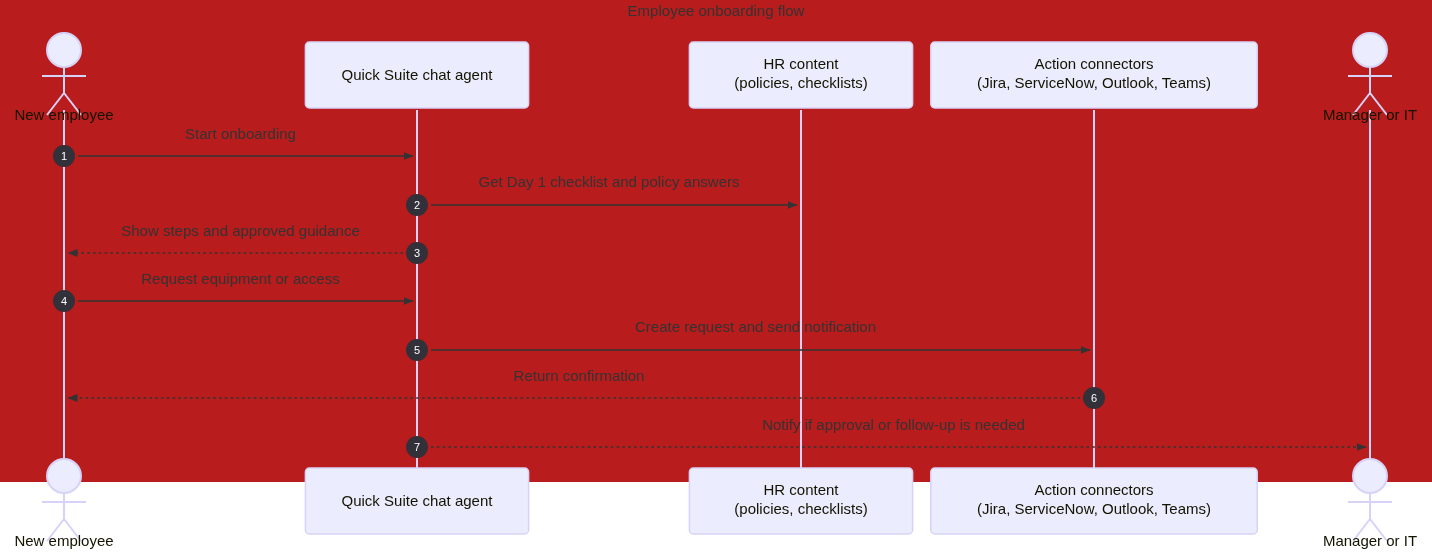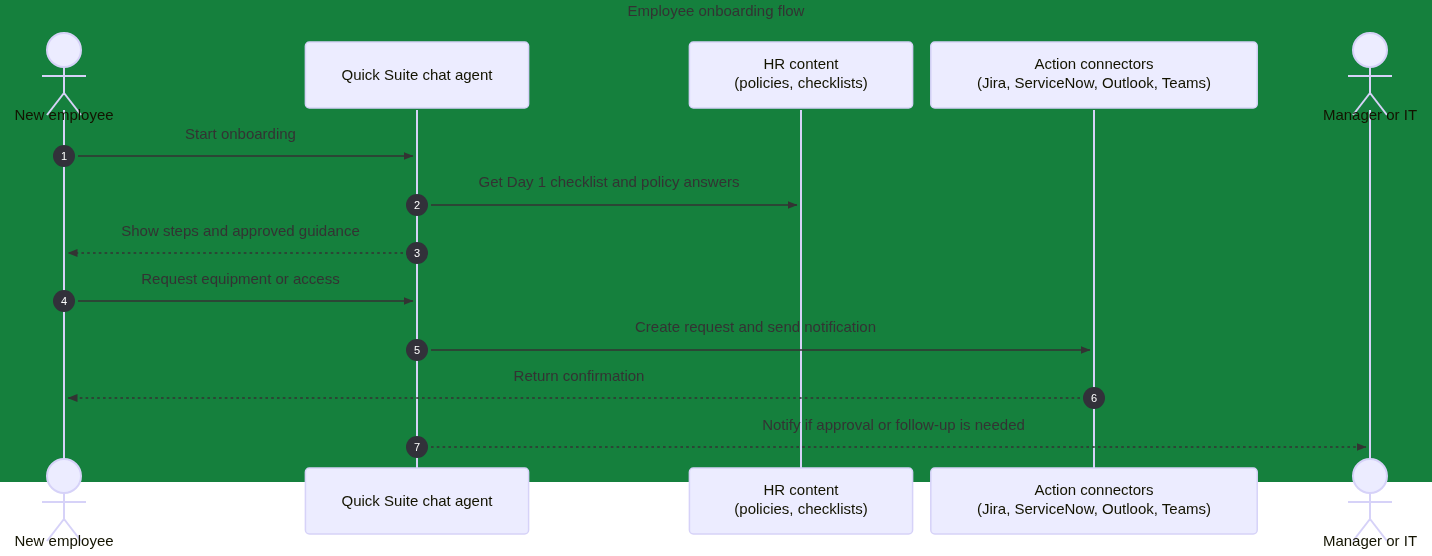"Employee onboarding flow" #diagram-root { background: #15803d -> #b91c1c }
